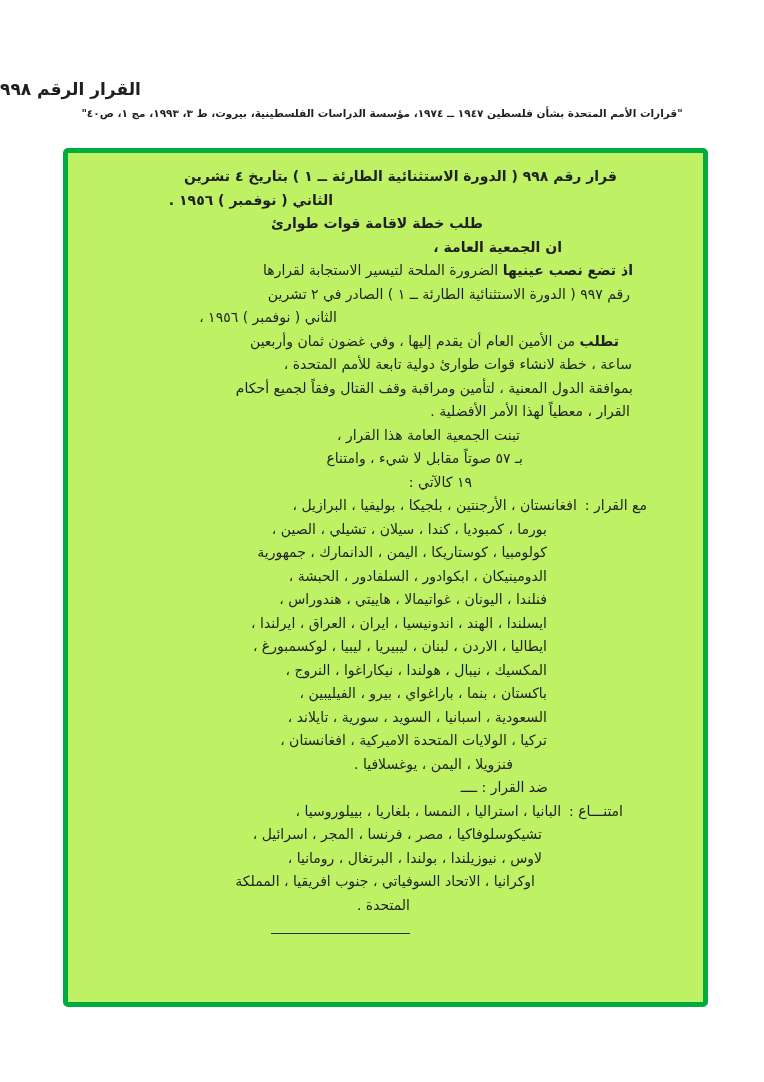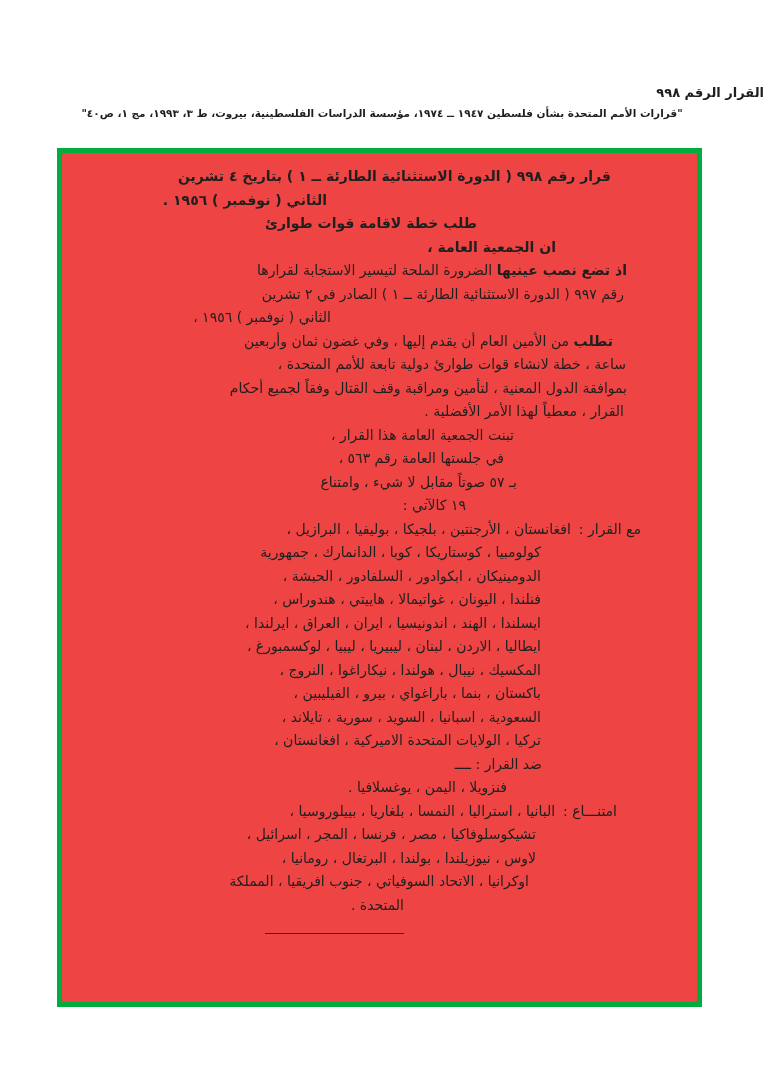"القرار الرقم ٩٩٨" .page-title { font-size: 13px -> 17px; text-align: right -> left; top: 76px -> 68px }
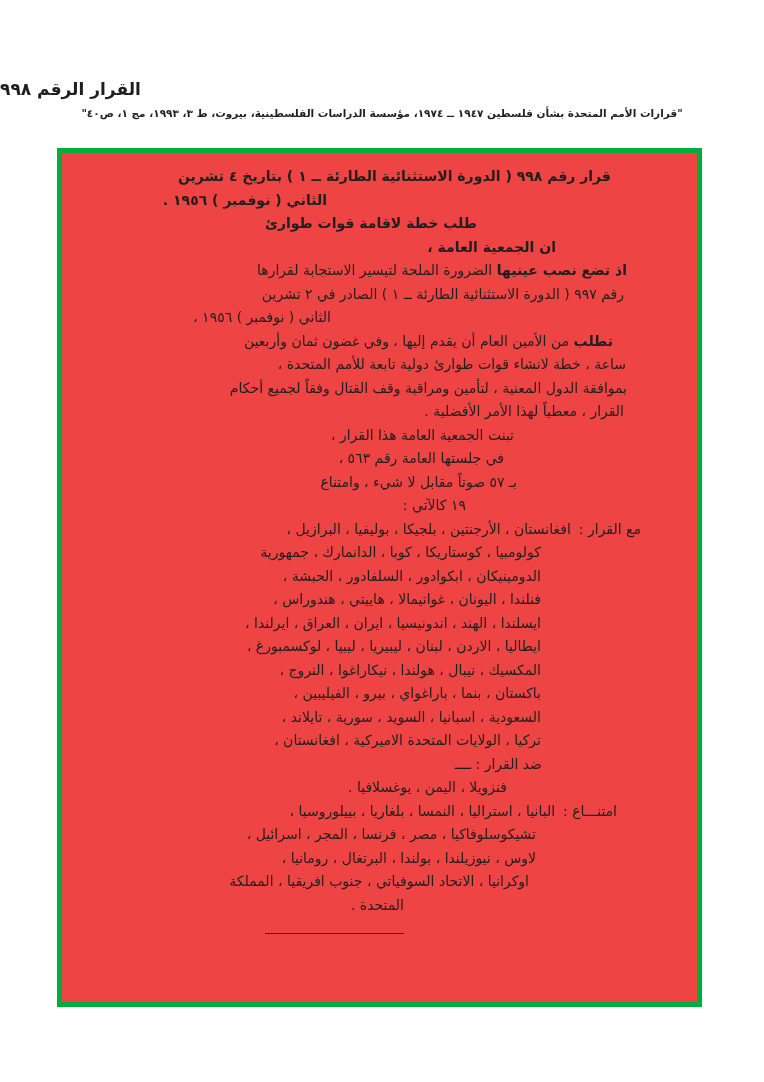"قرار رقم ٩٩٨ ( الدورة" .res-card { background: #ef4444 -> #bef264; border-radius: 0 -> 5px; left: 57px -> 63px }
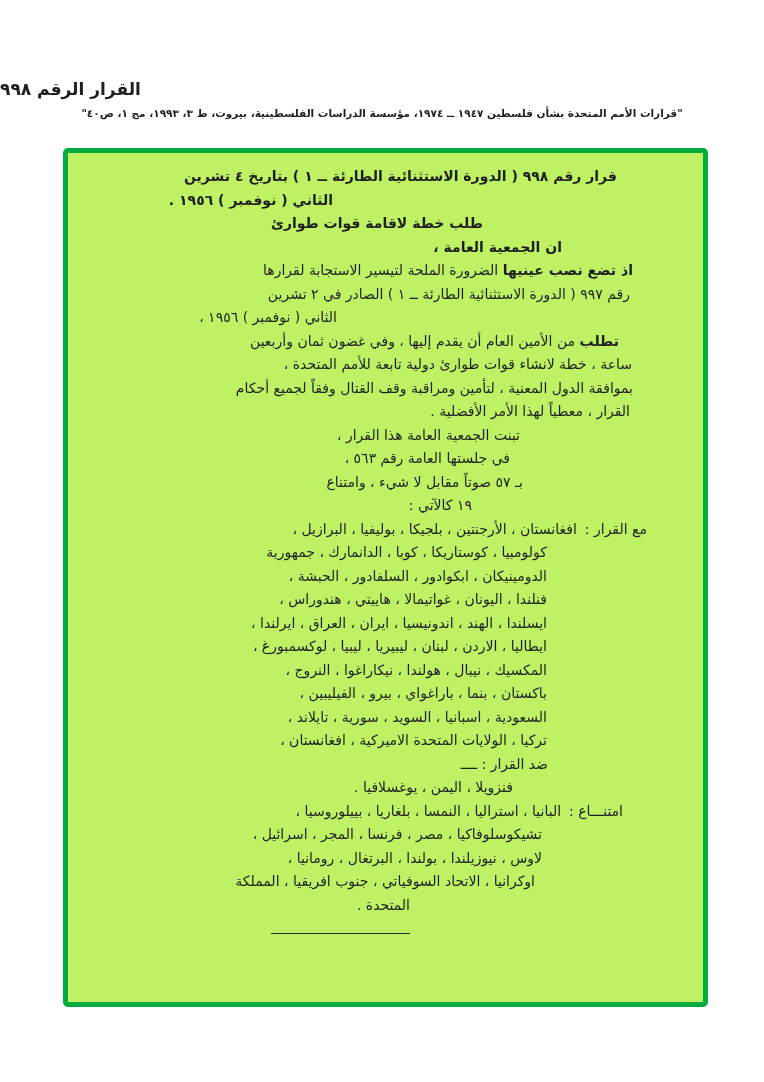"في جلستها العامة رقم ٥٦٣" div.ln { html: <div>في جلستها العامة رقم ٥٦٣ ،</div> -> none }
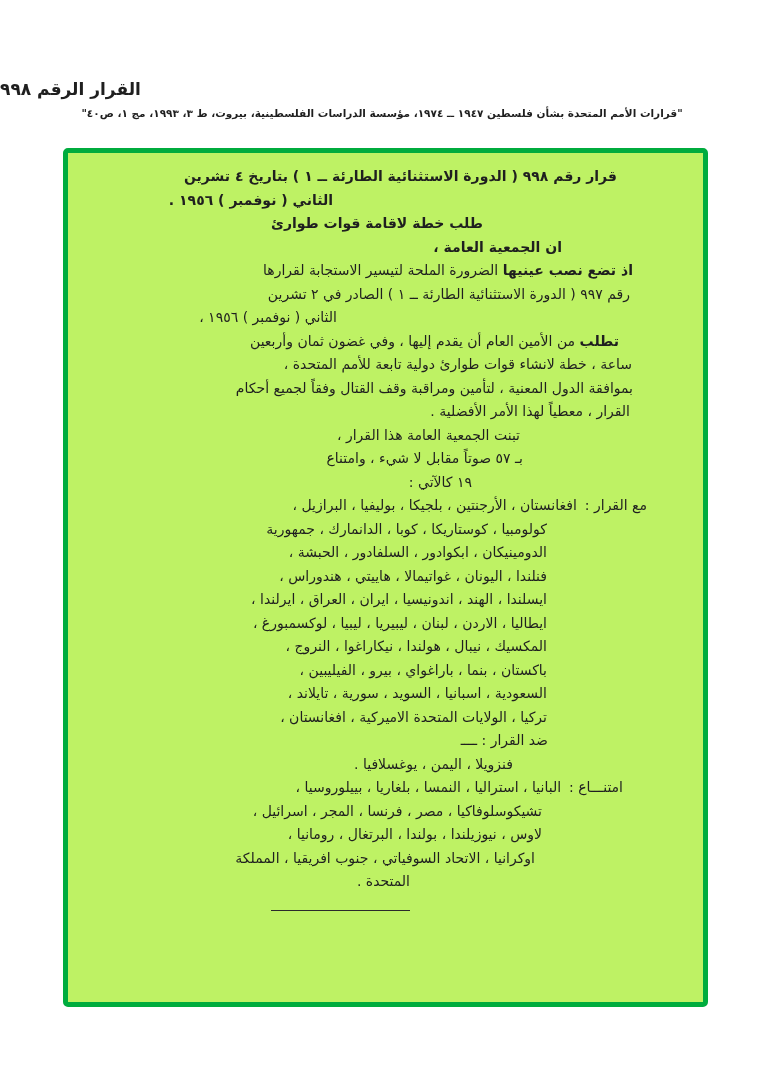"بورما ، كمبوديا ، كندا" div.ln { html: none -> <div>بورما ، كمبوديا ، كندا ، سيلان ، تشيلي ، الصين ،</div> }
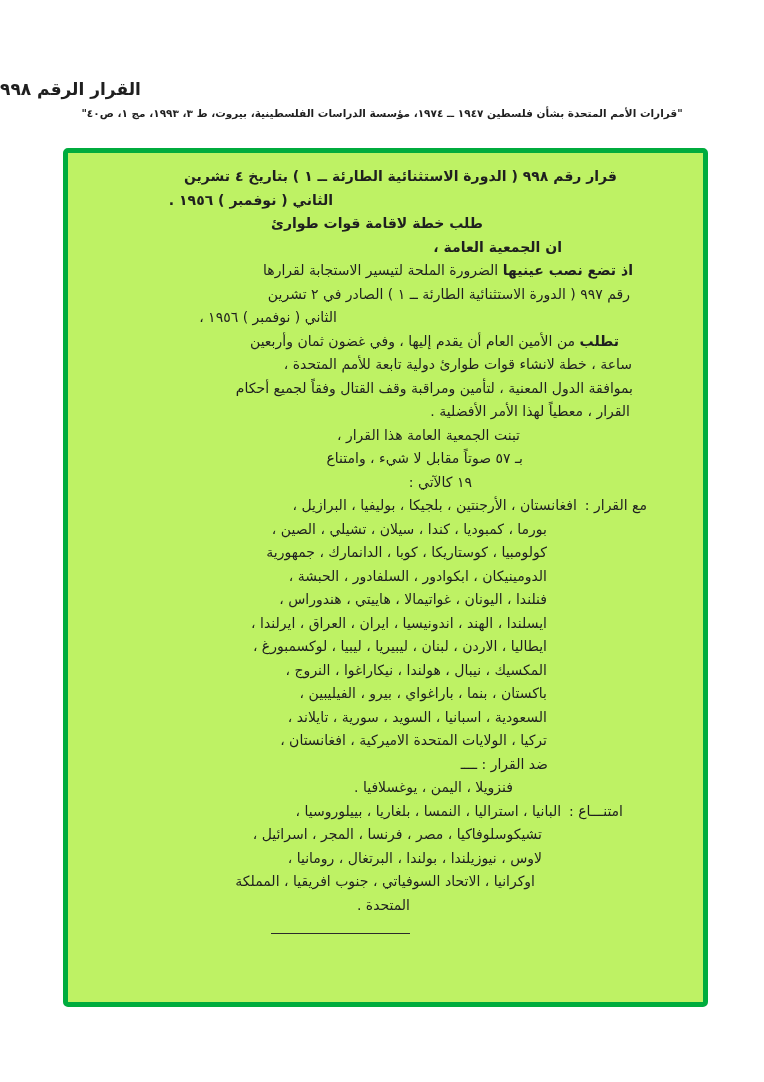"كولومبيا ، كوستاريكا ، كوبا" div.ln { text: كوبا -> اليمن }
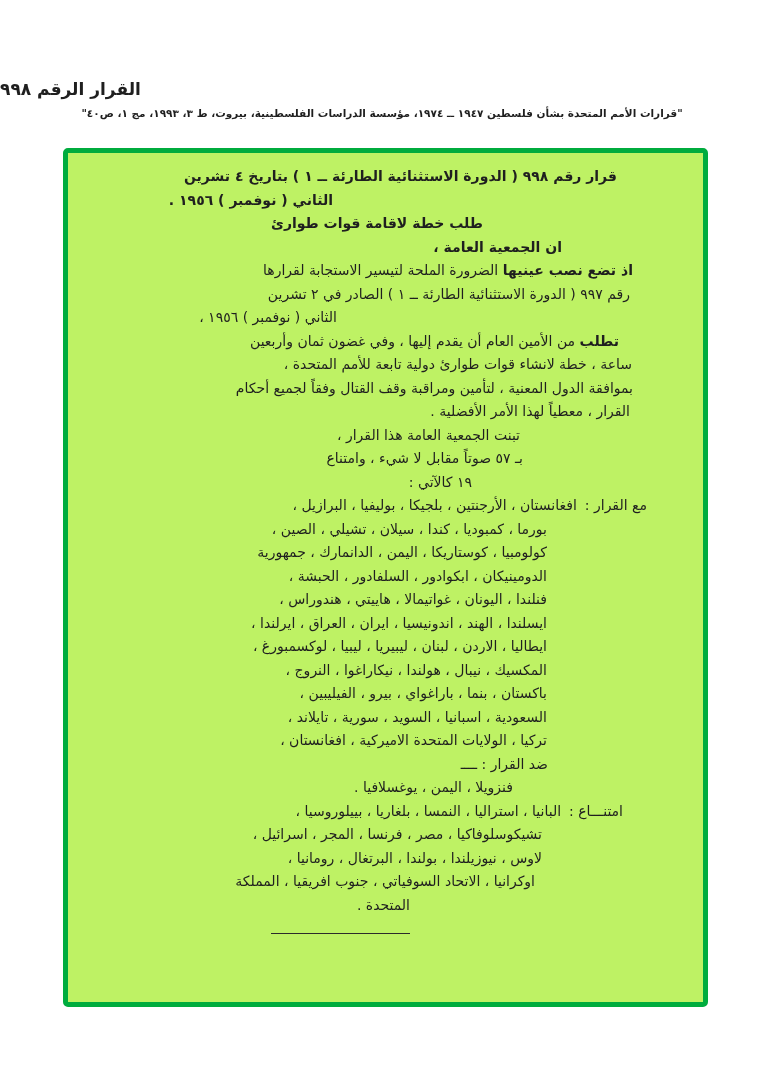"ضد القرار : ــــ" div.ln { order: before "فنزويلا ، اليمن ، يوغسلافيا" -> after "فنزويلا ، اليمن ، يوغسلافيا" }
